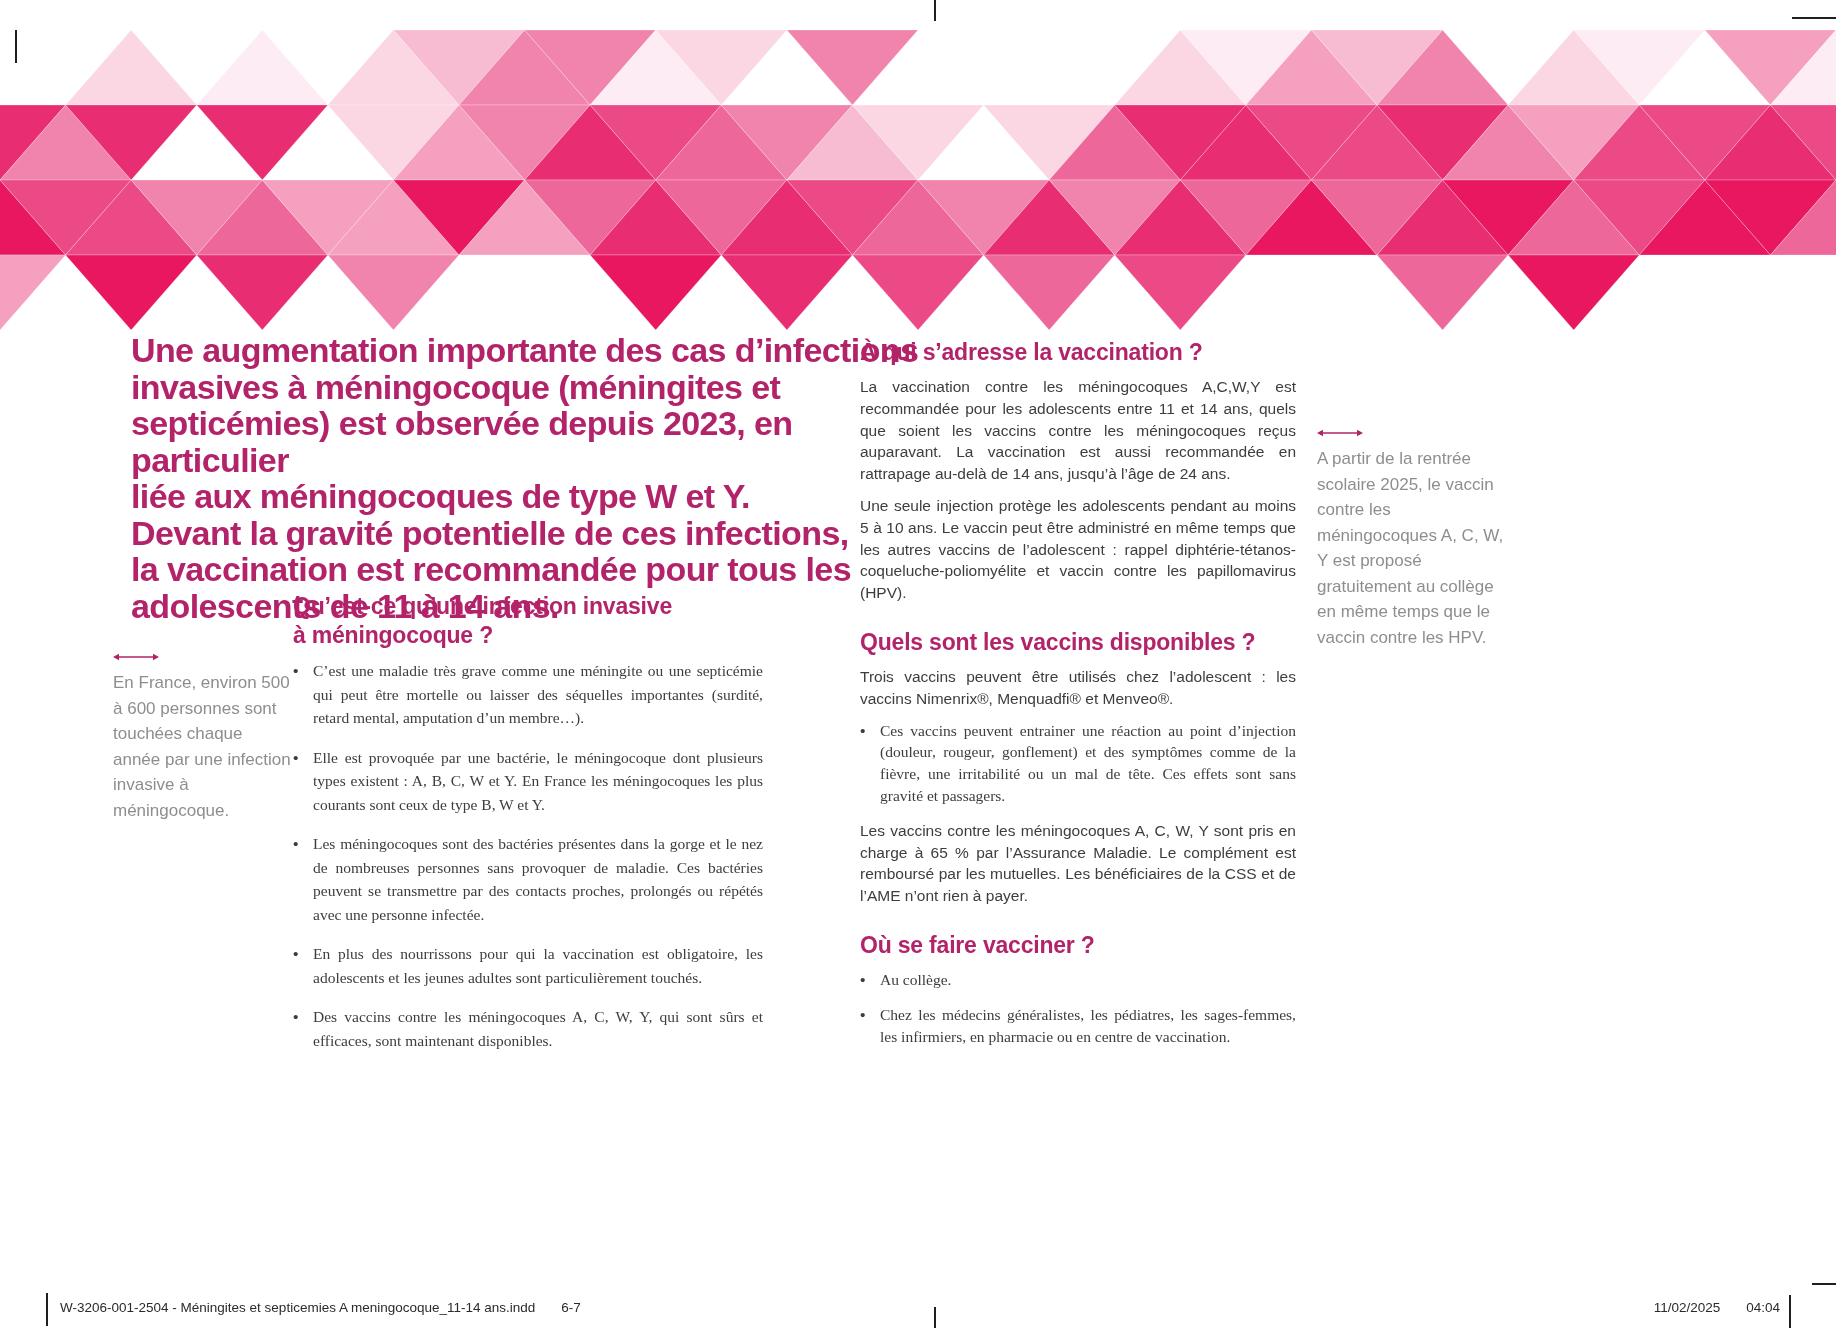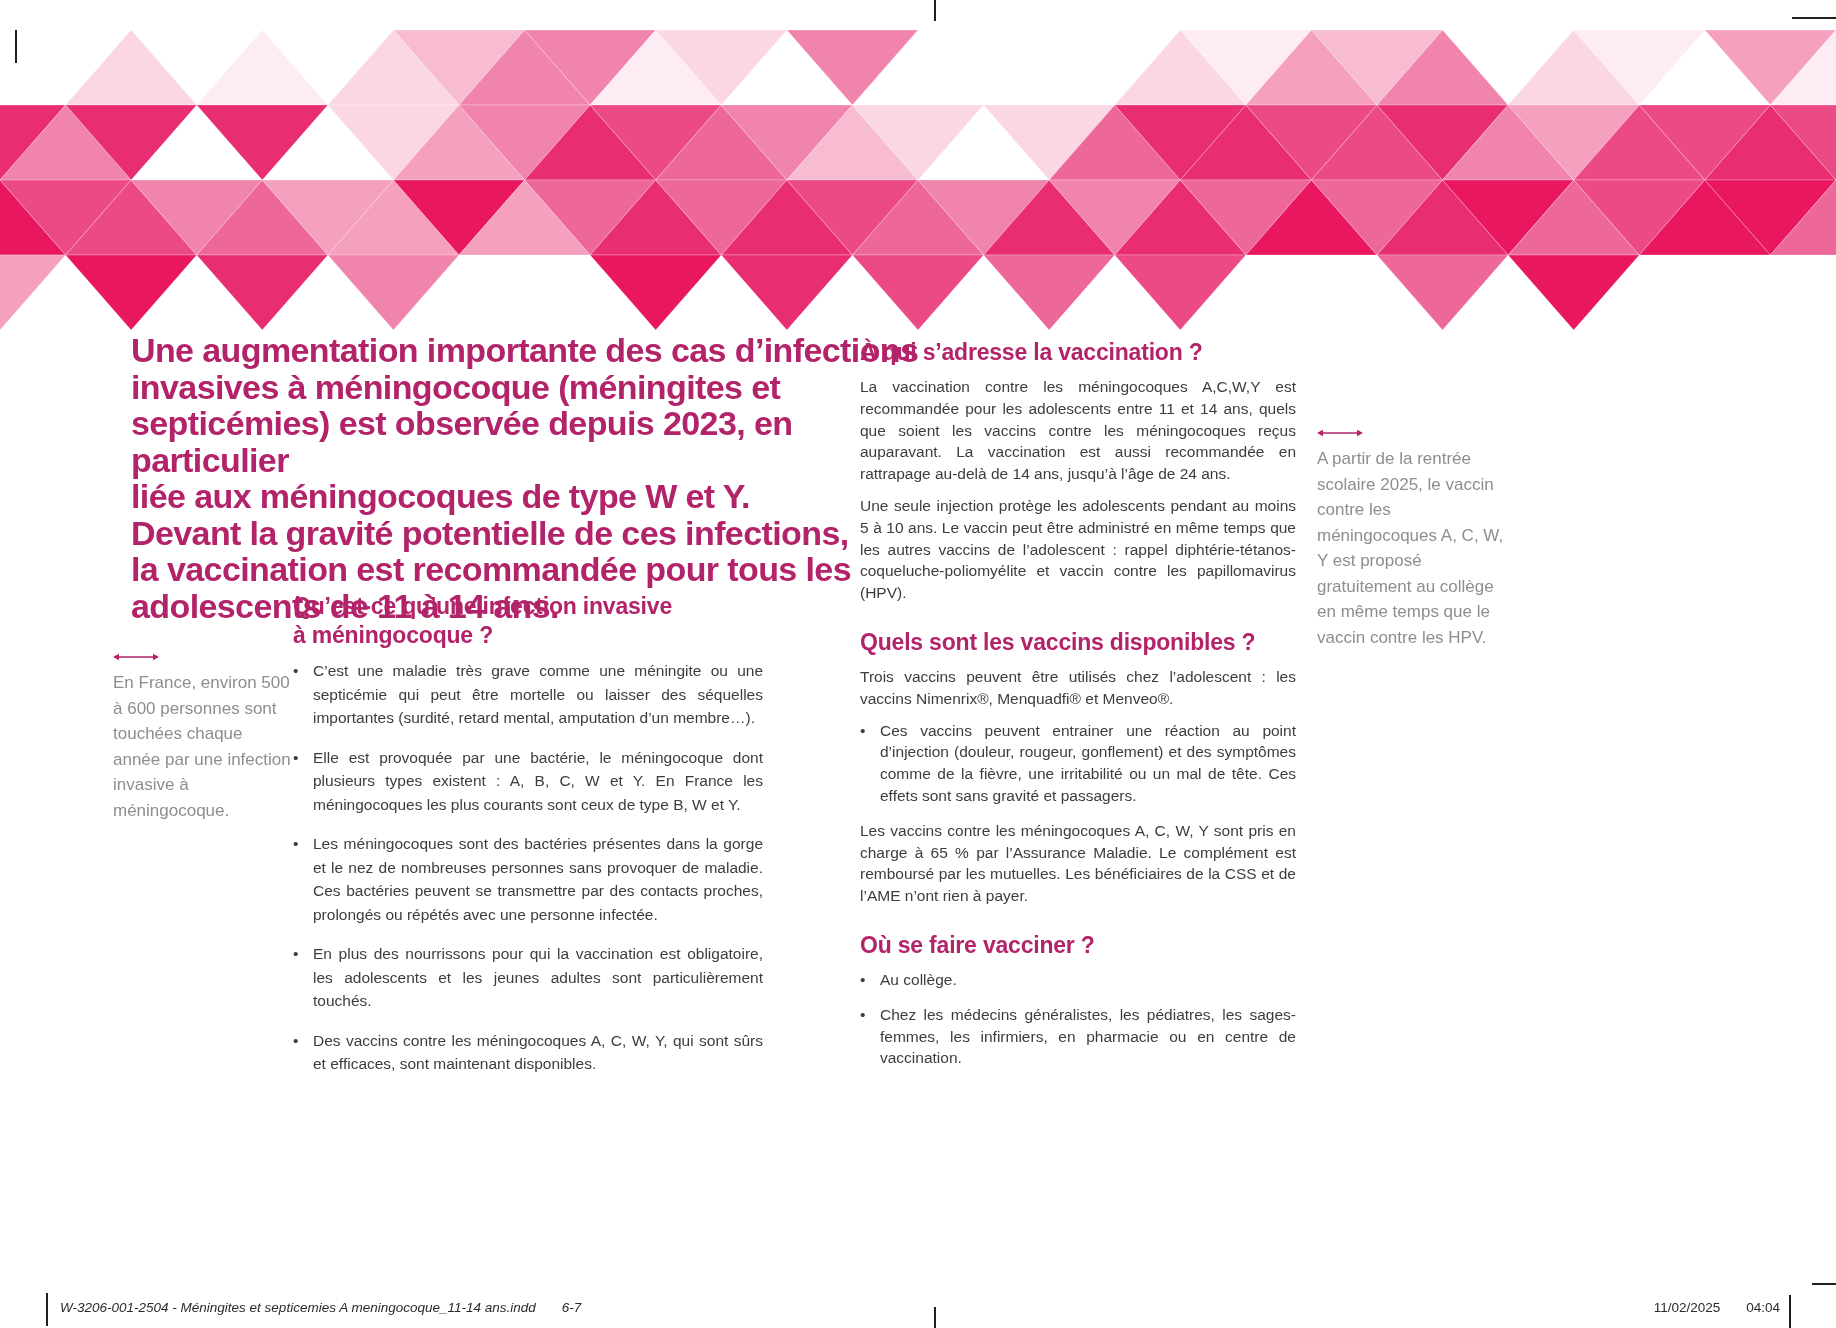"C’est une maladie très grave" .bullet p { font-family: none -> Liberation Serif, serif }
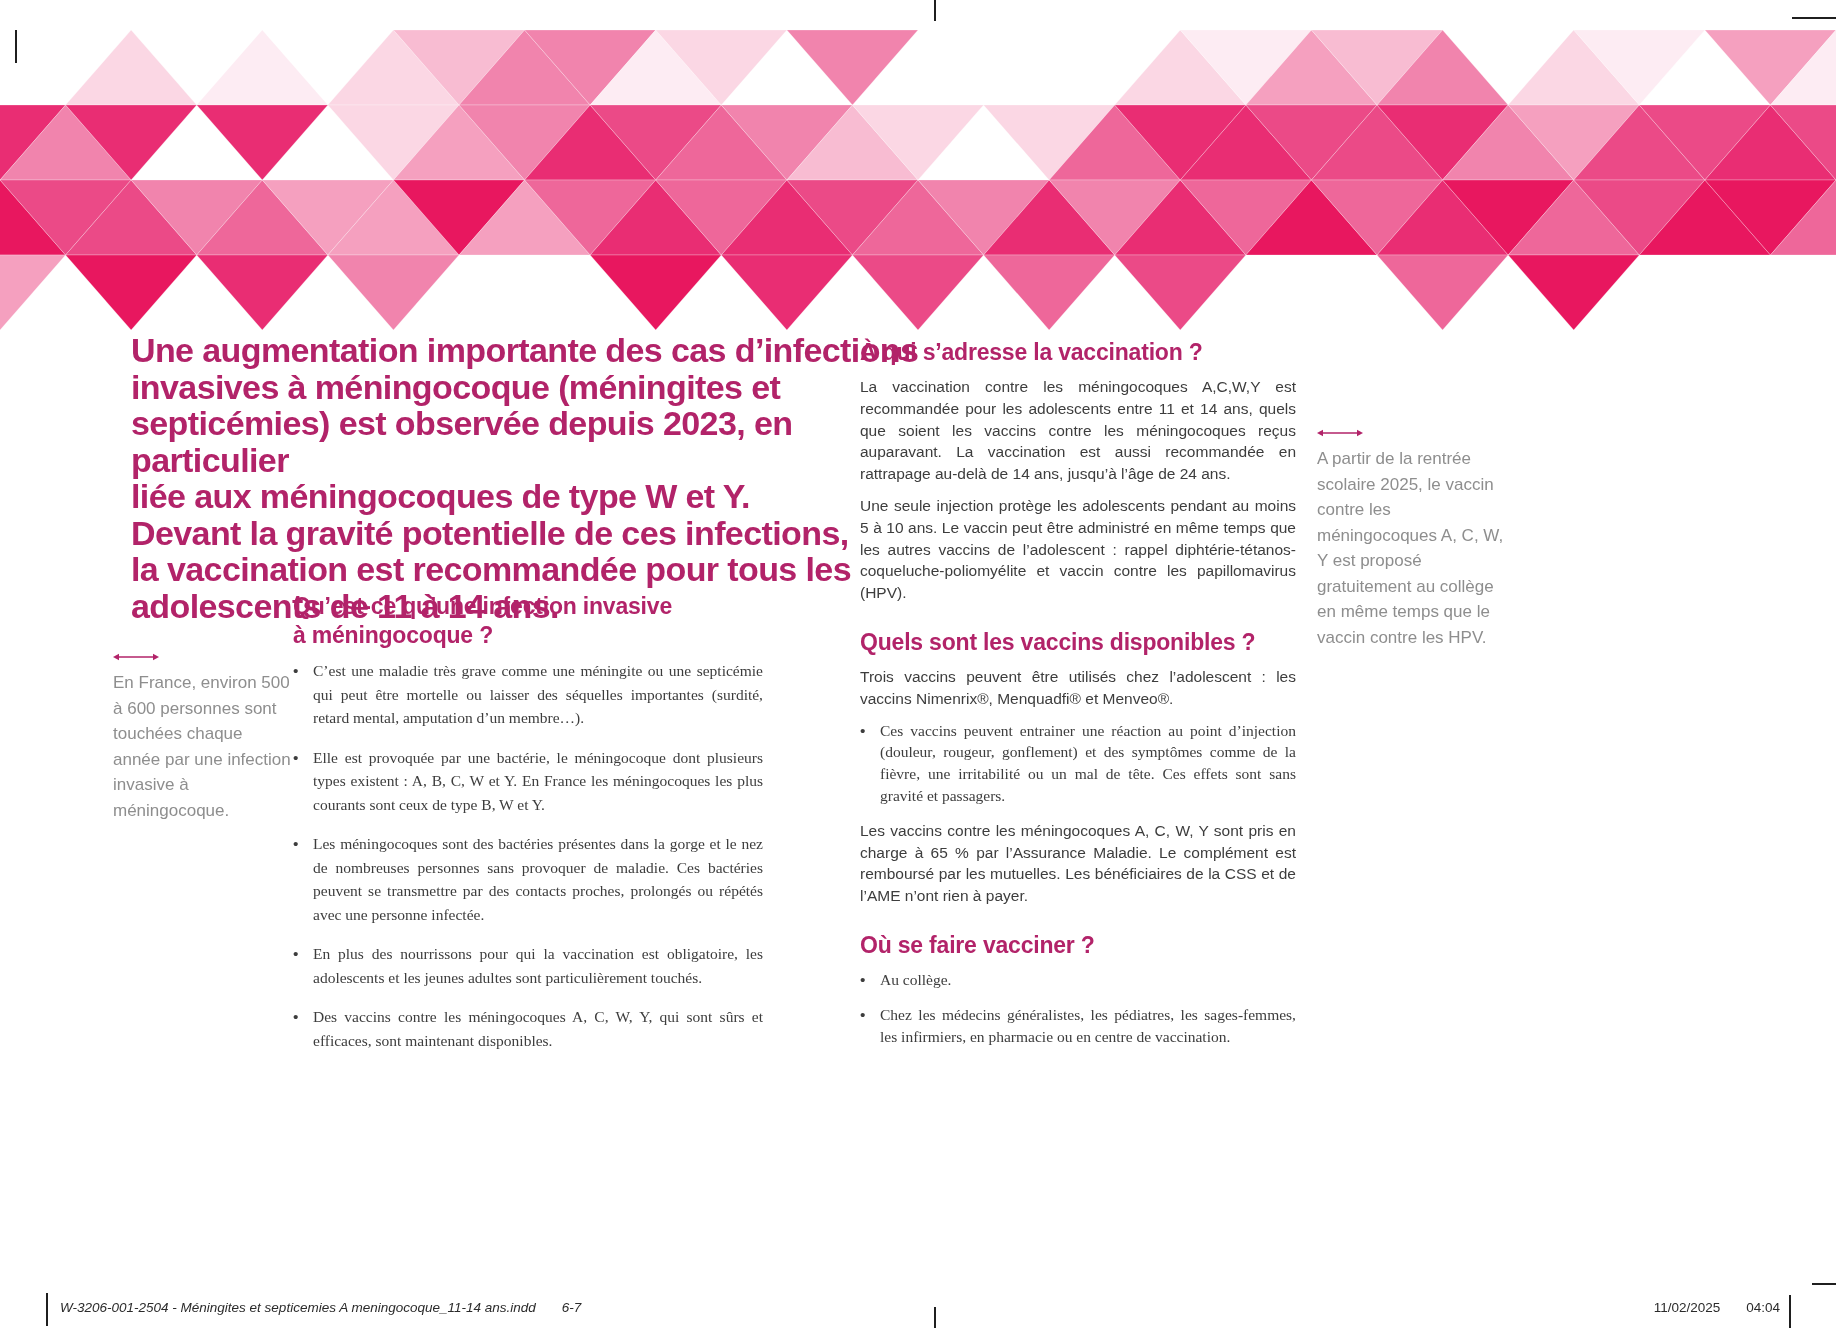"W-3206-001-2504 - Méningites et" #footer-left { font-style: italic -> none }
